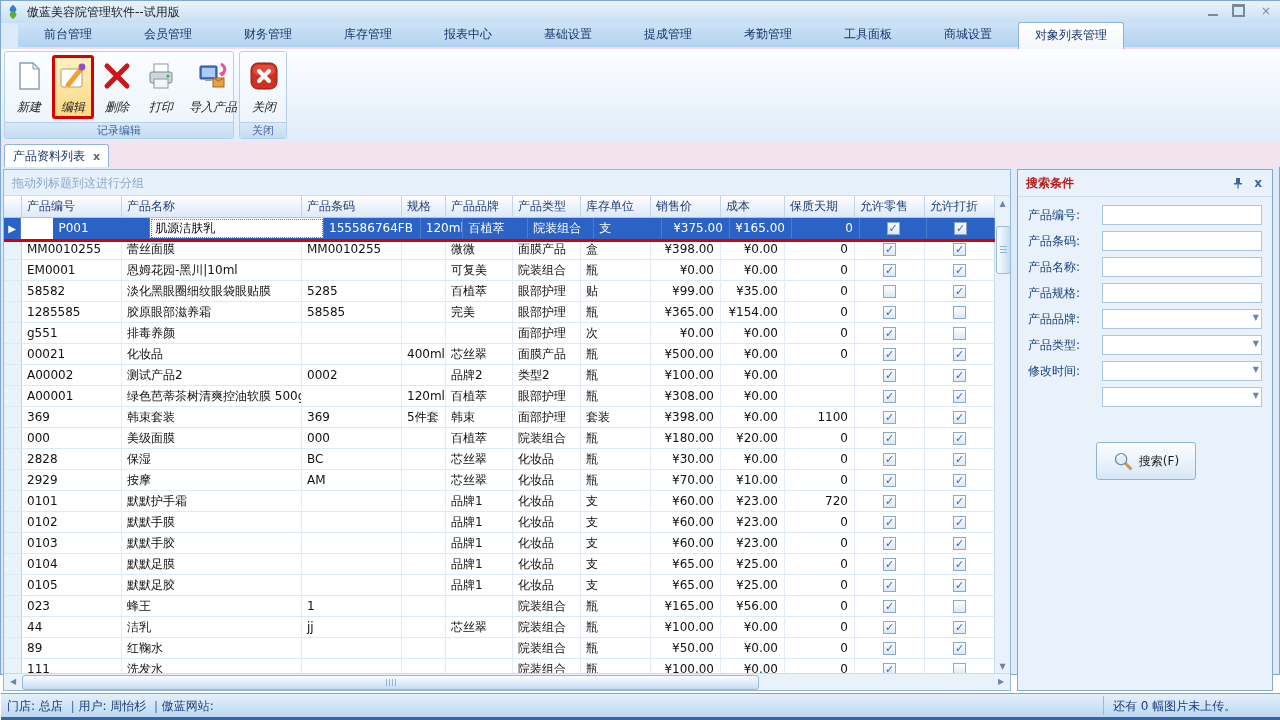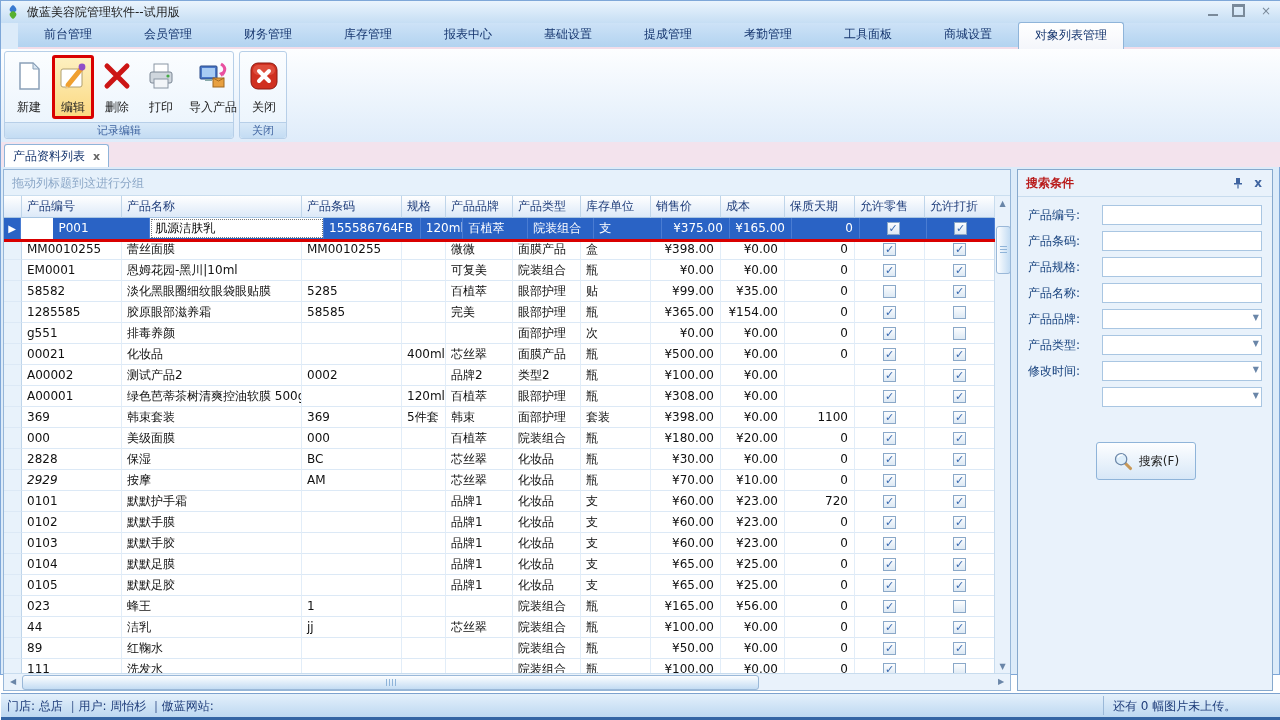"新建" .tbtn .lbl { font-style: none -> italic }
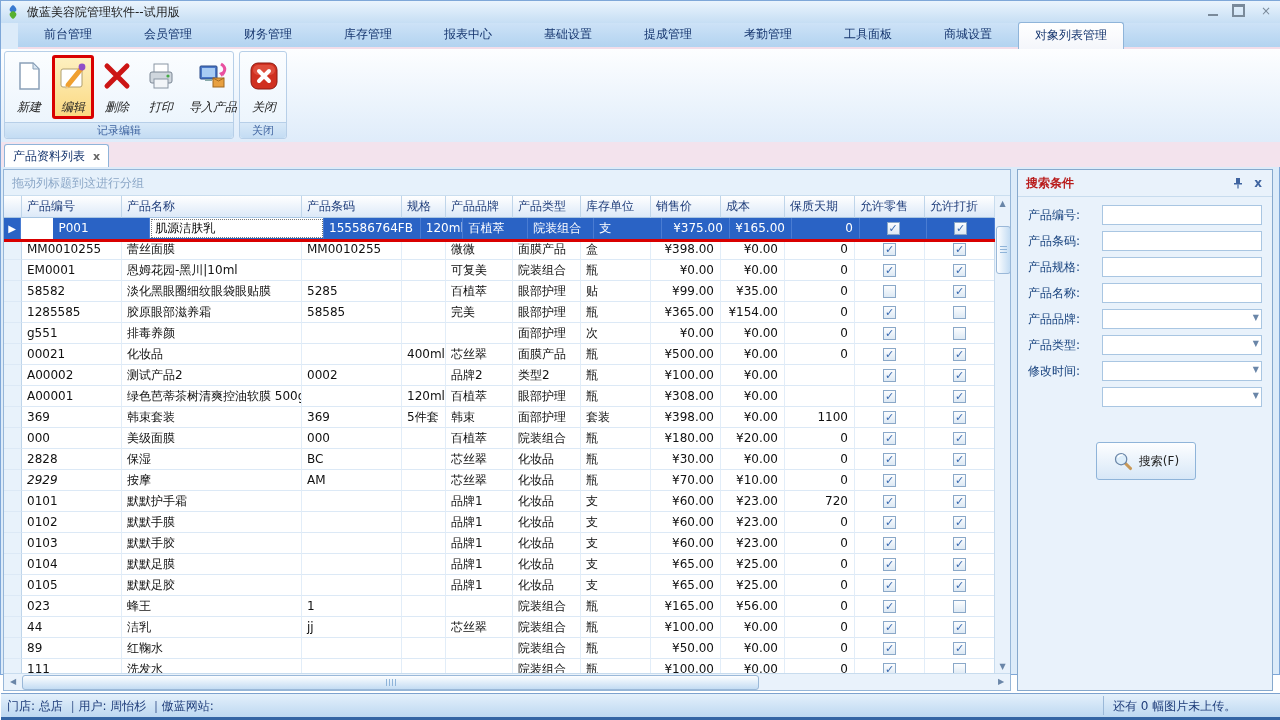"产品规格:" div.srow { order: before "产品名称:" -> after "产品名称:" }
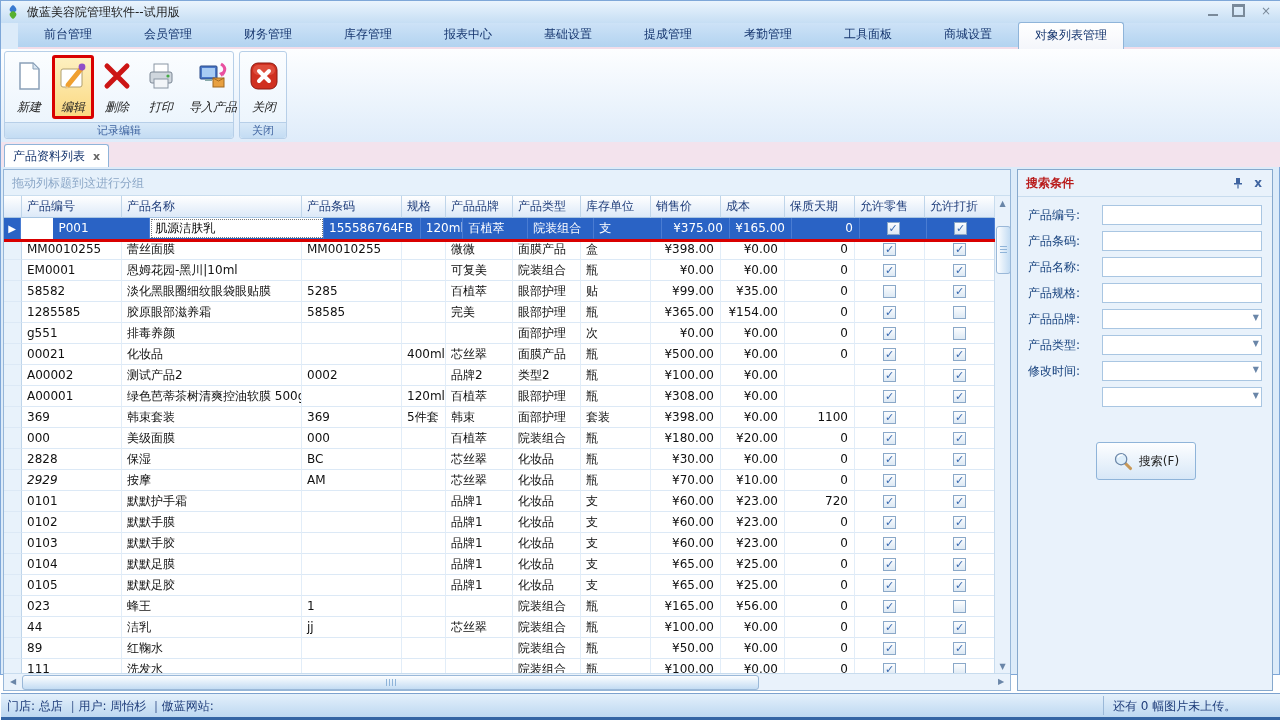"2929" div.tcell { font-style: italic -> none }
